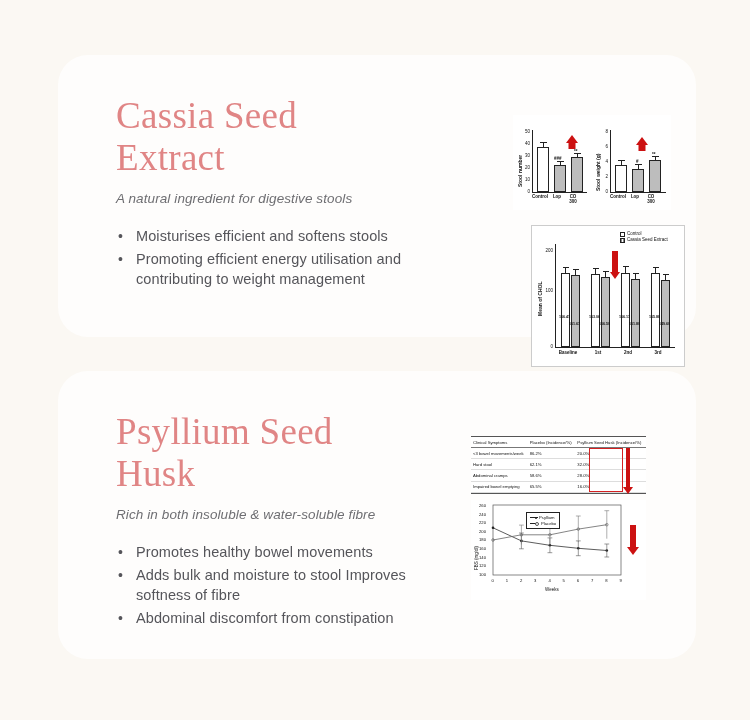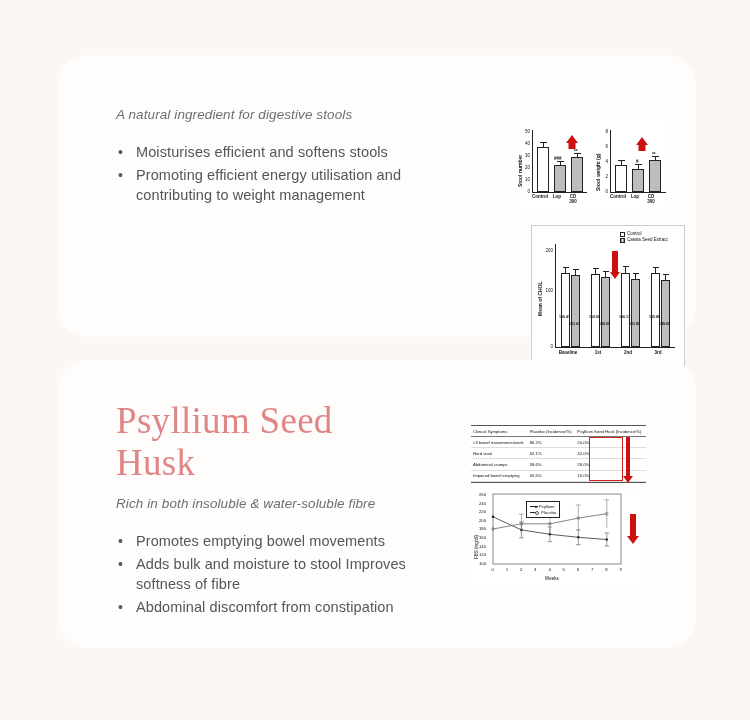"Cassia Seed" div.title { html: none -> <div>Cassia Seed Extract</div> }
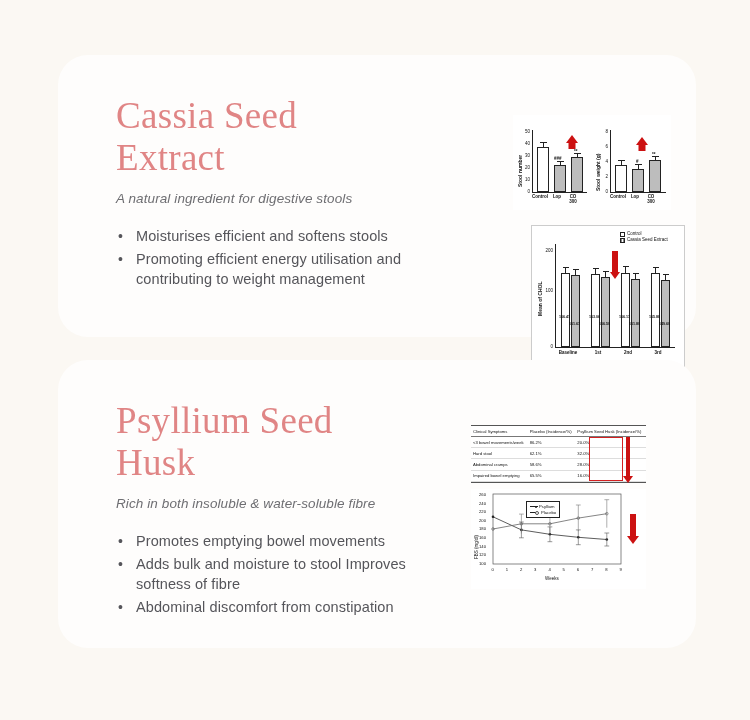"Psyllium Seed" #card-psyllium { top: 360px -> 371px }
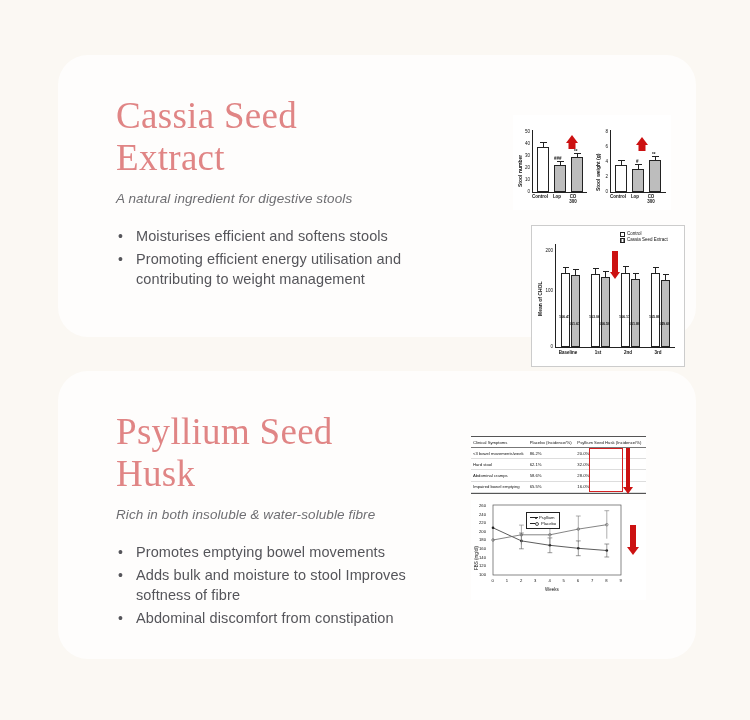"Promotes emptying bowel movements" li { text: emptying -> healthy }
